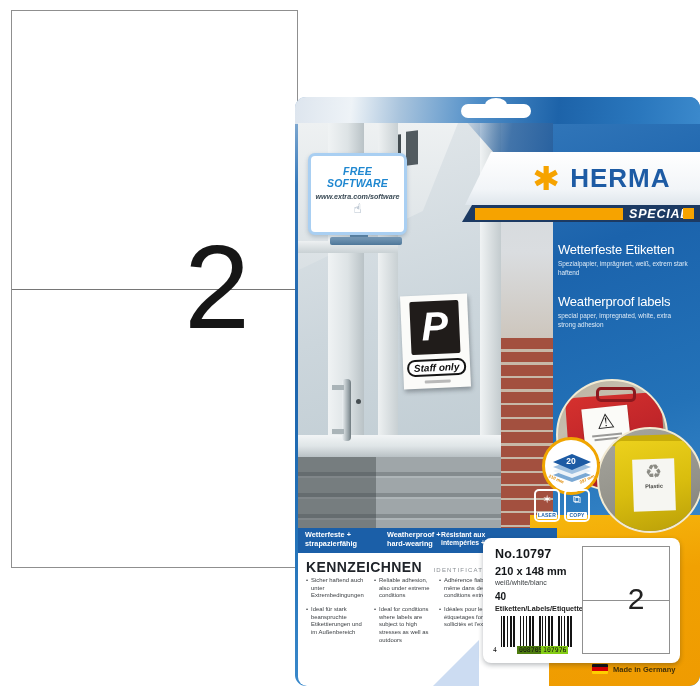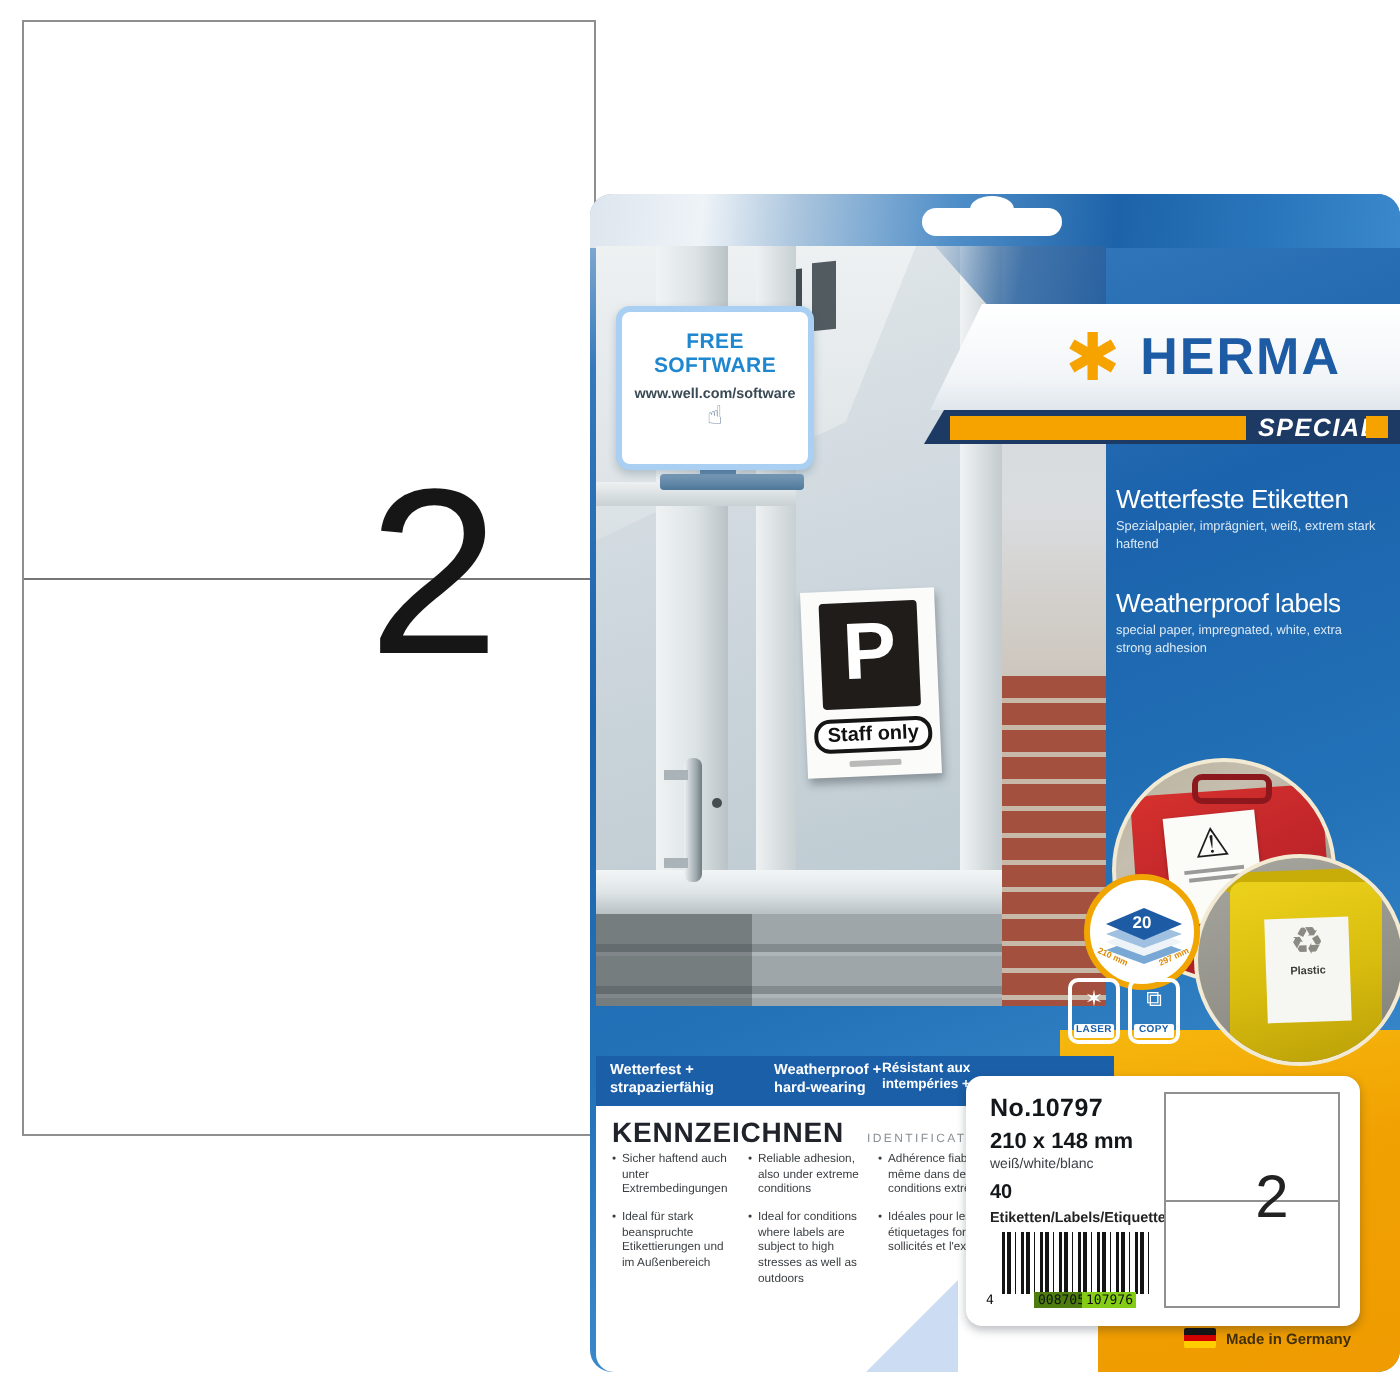"FREE SOFTWARE" .photo { font-style: none -> italic; height: 380px -> 430px }
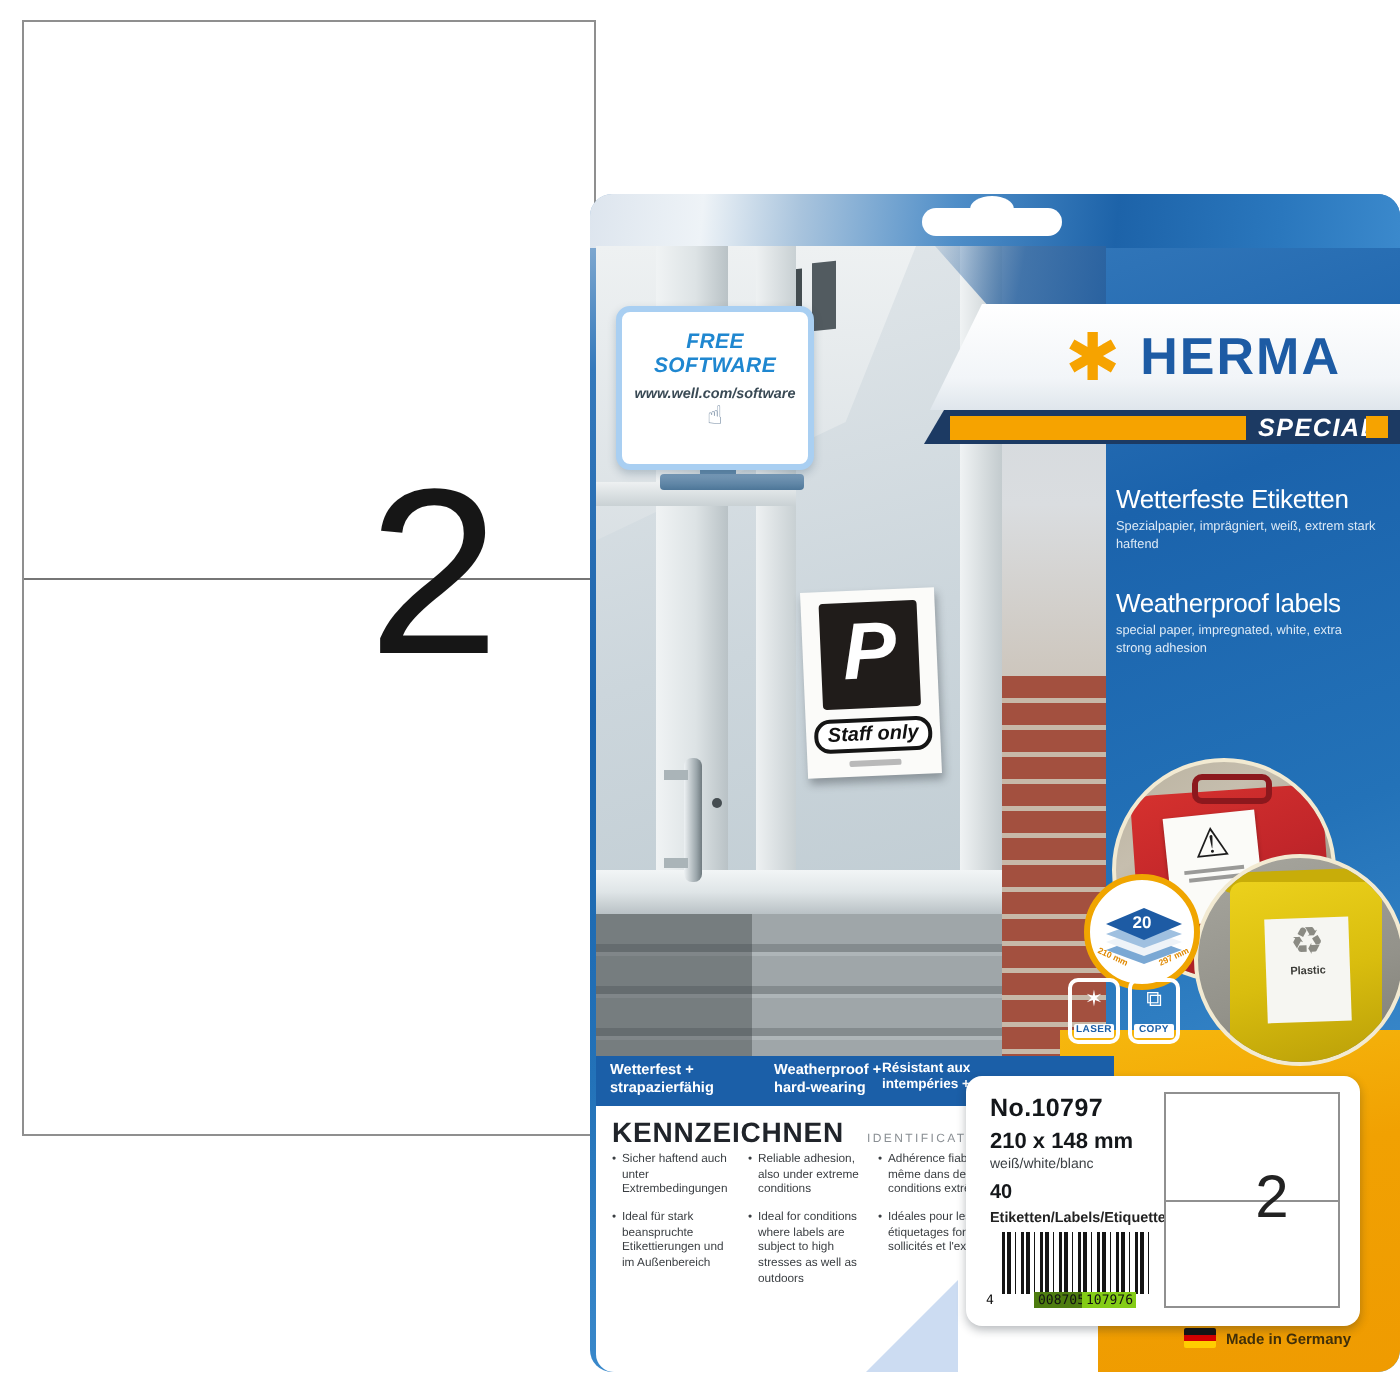"www.well.com/software" div.fs-url { text: www.well.com/software -> www.extra.com/software }
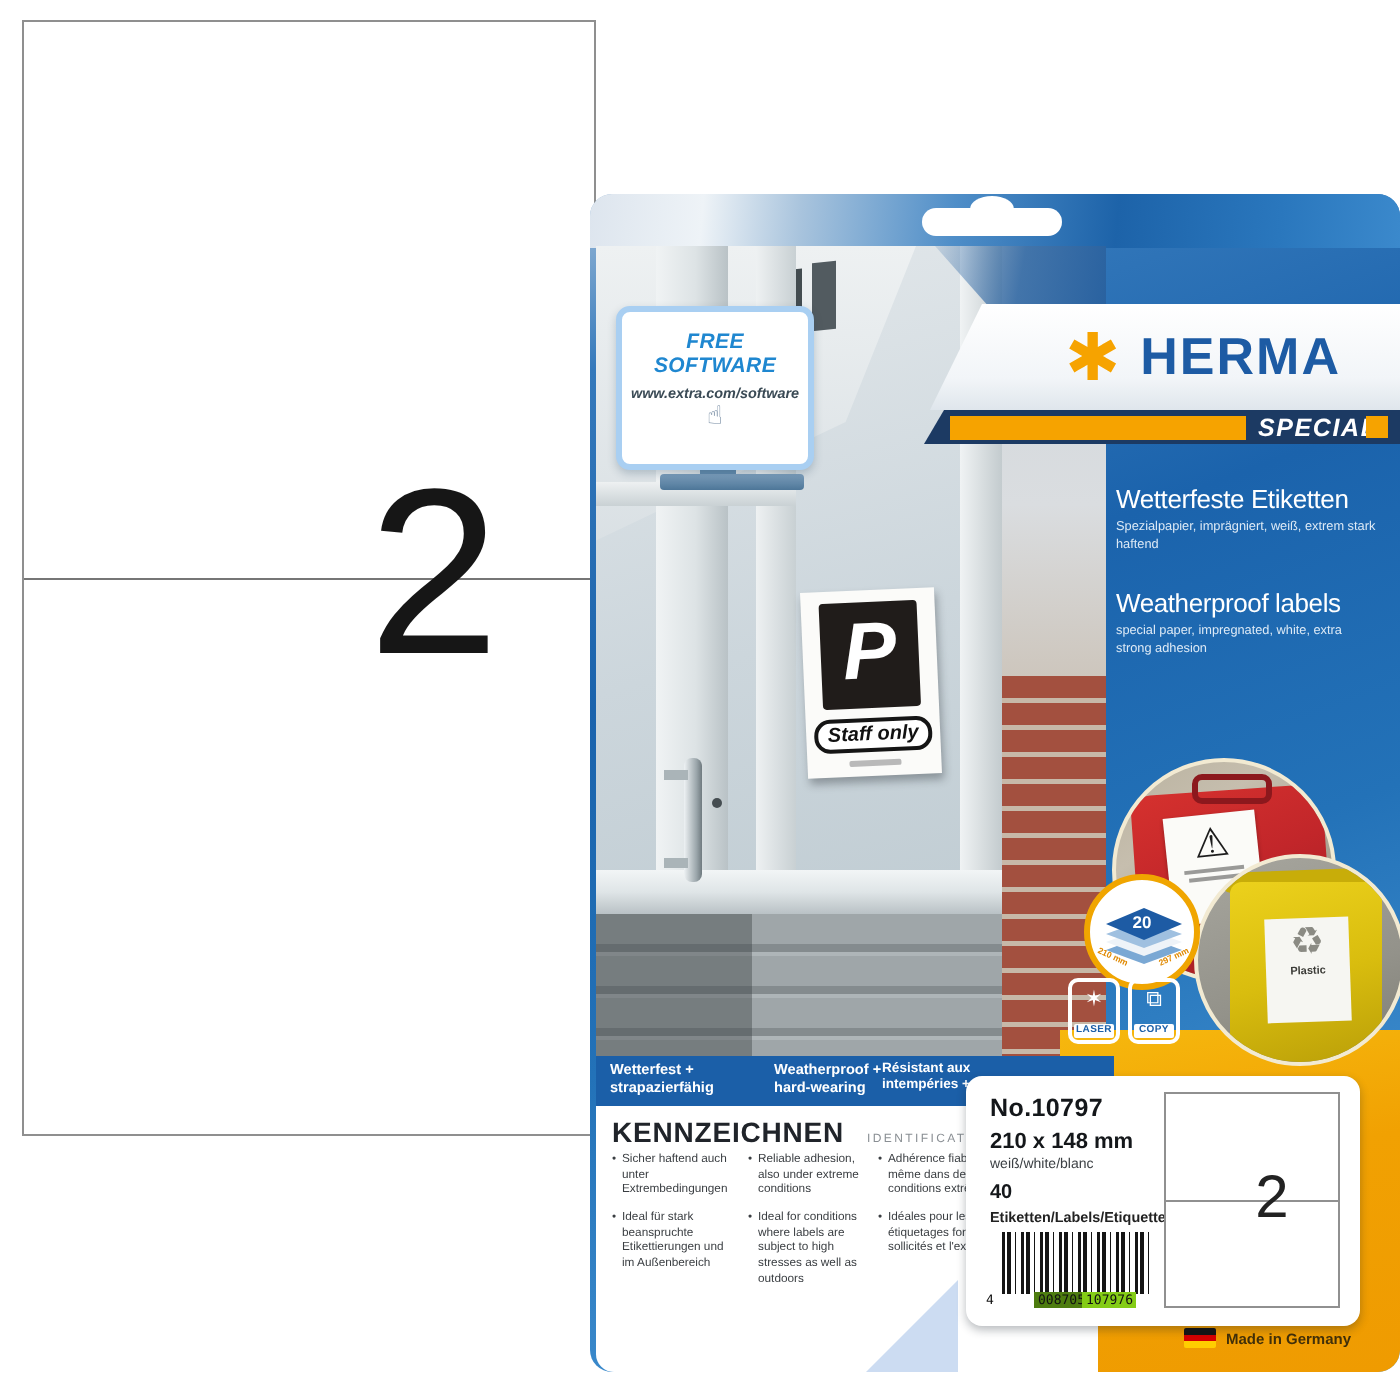"Wetterfest + strapazierfähig" div.fcol { text: Wetterfest -> Wetterfeste }
